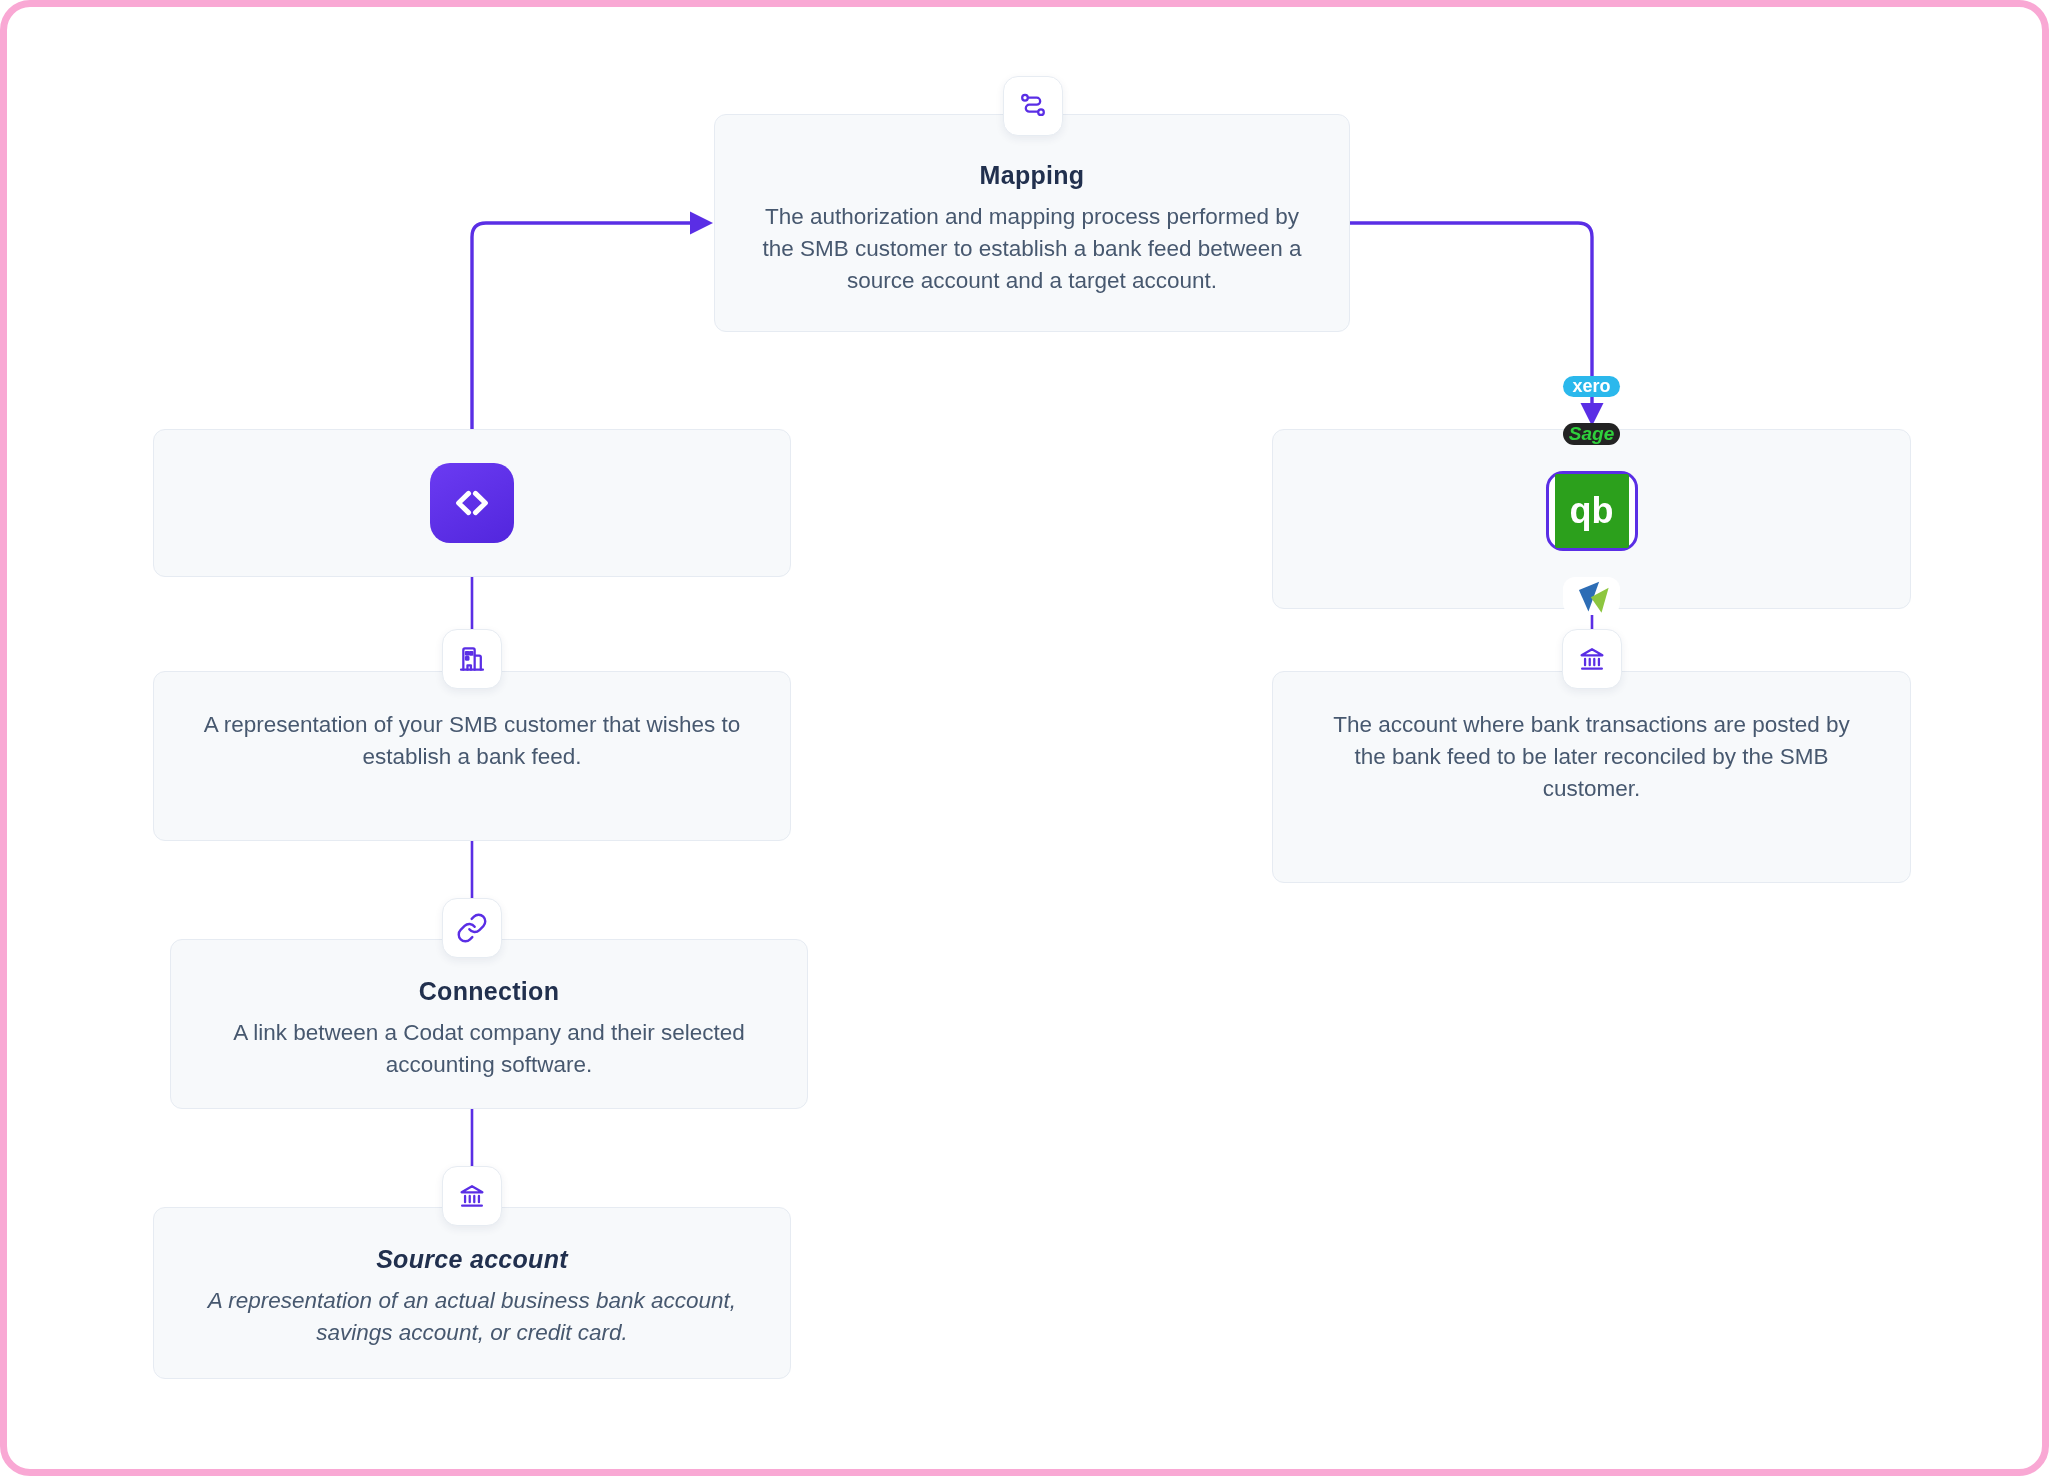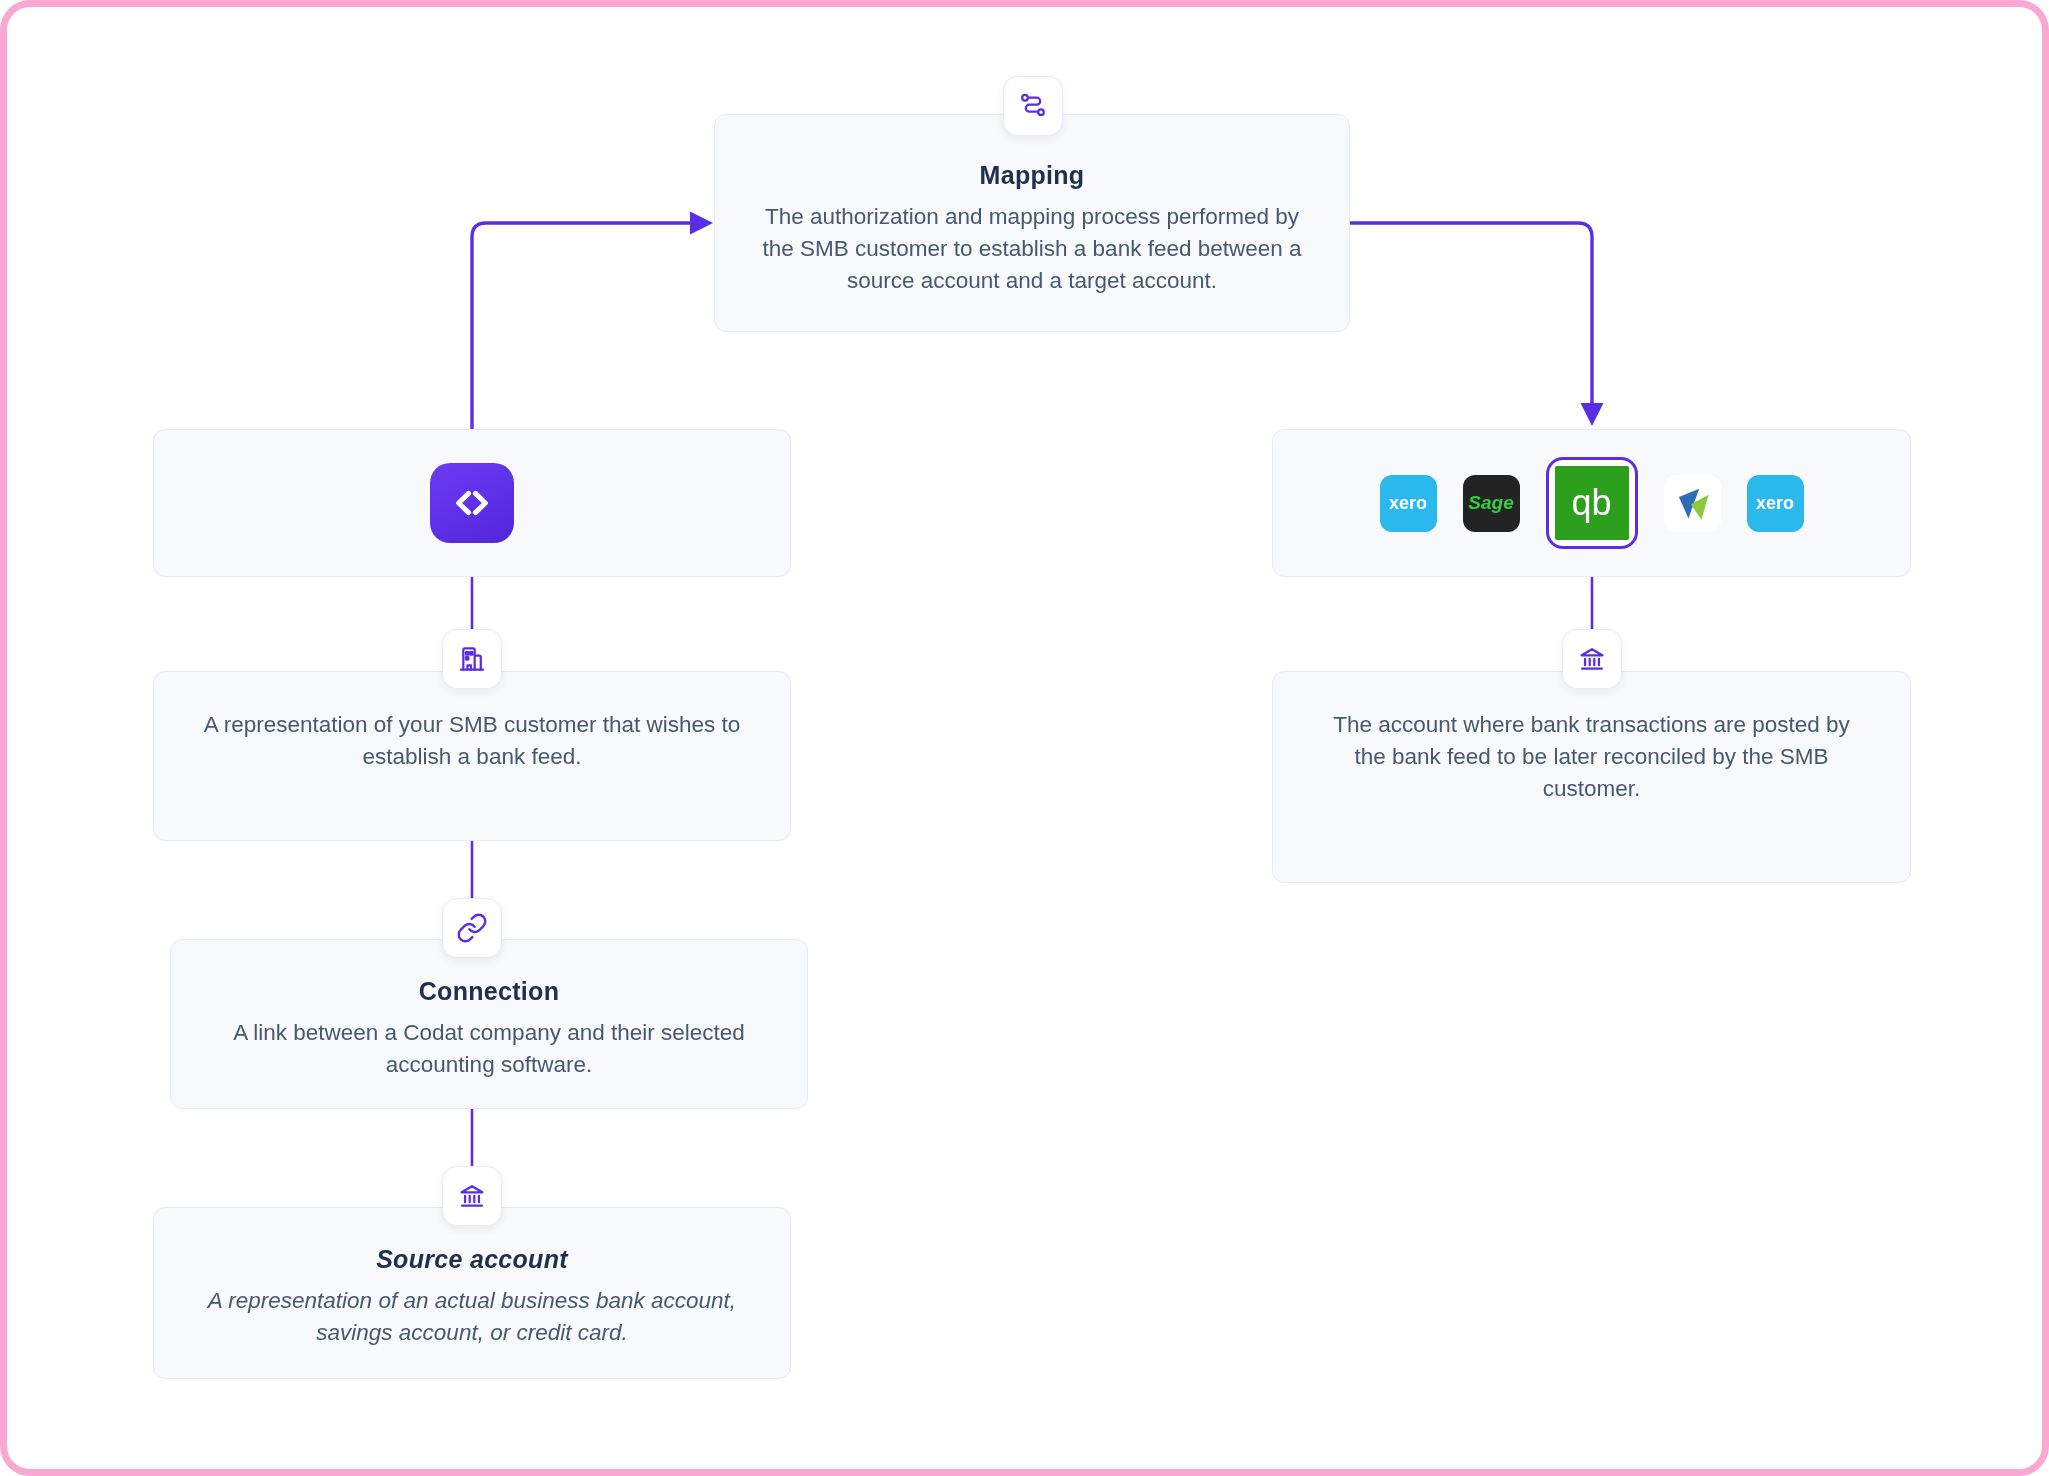"xero" div.card { flex-direction: none -> column; height: 148px -> 180px }
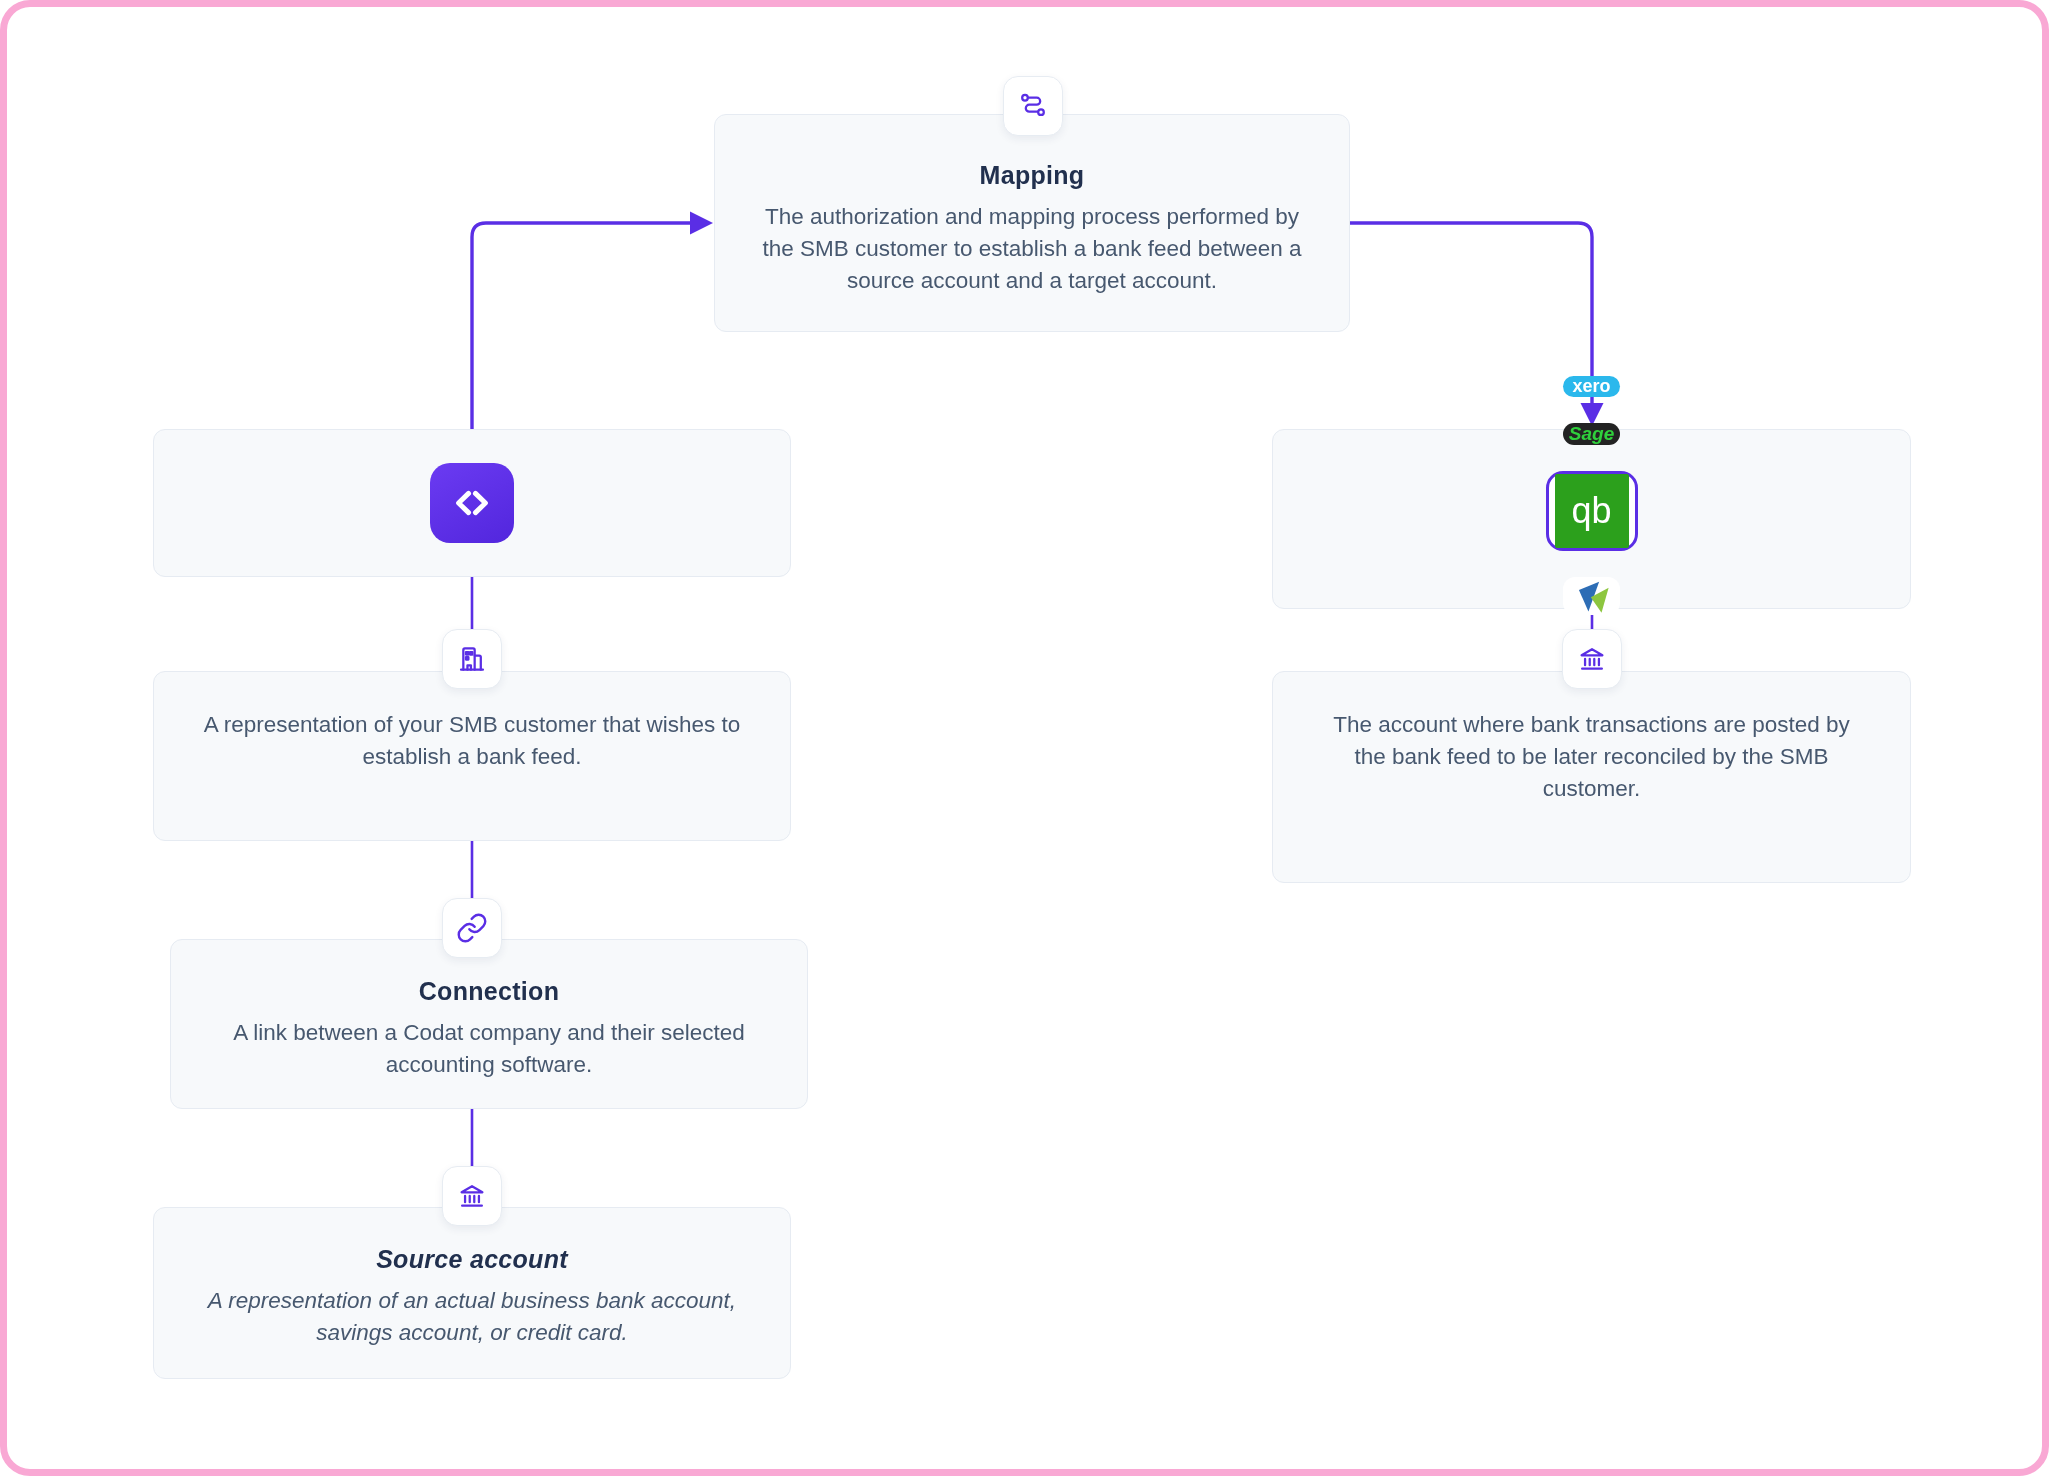"qb" .logo-quickbooks { font-weight: 400 -> 700 }
